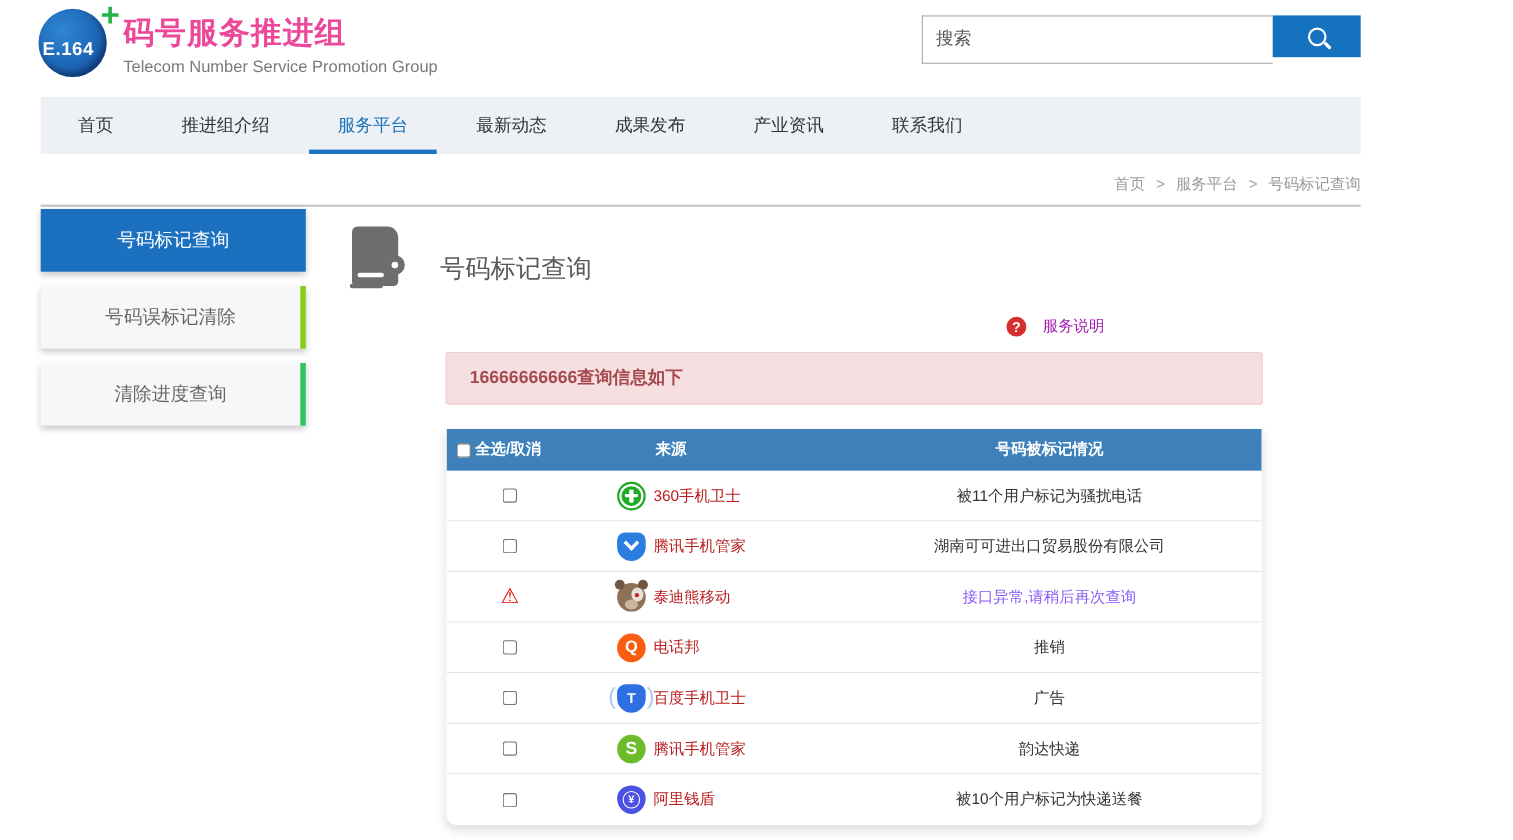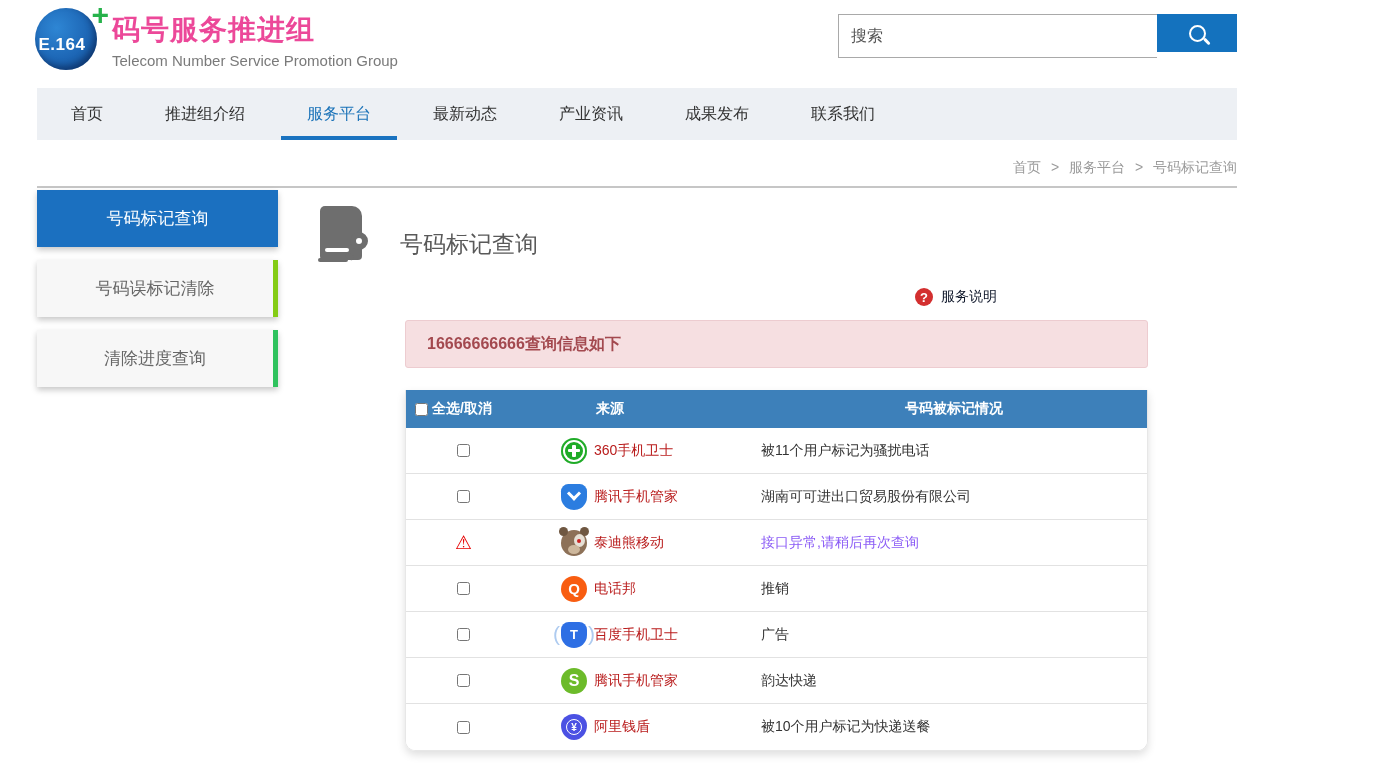"产业资讯" div.nav-item { order: before "成果发布" -> after "成果发布" }
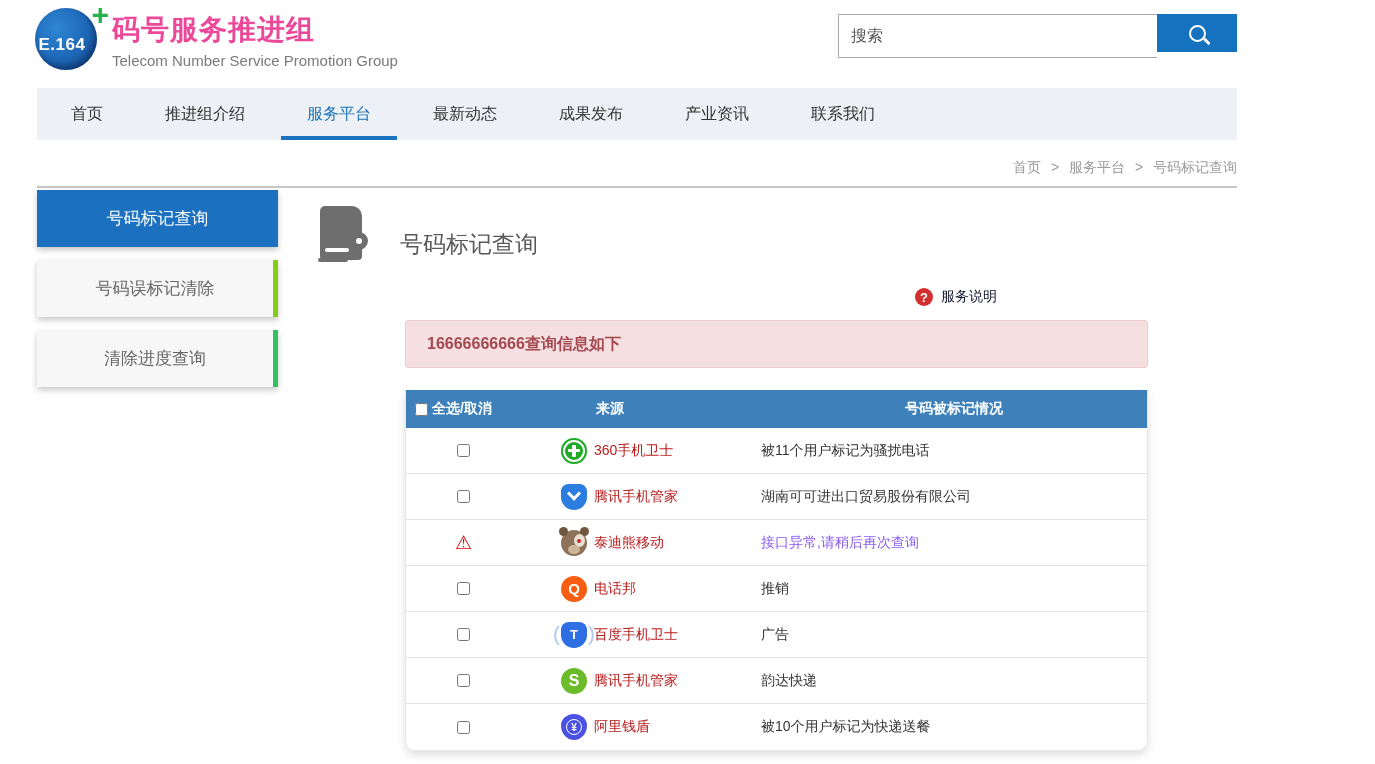"服务说明" .service-label { color: #0f172a -> #a21caf; margin-left: 8px -> 15px }
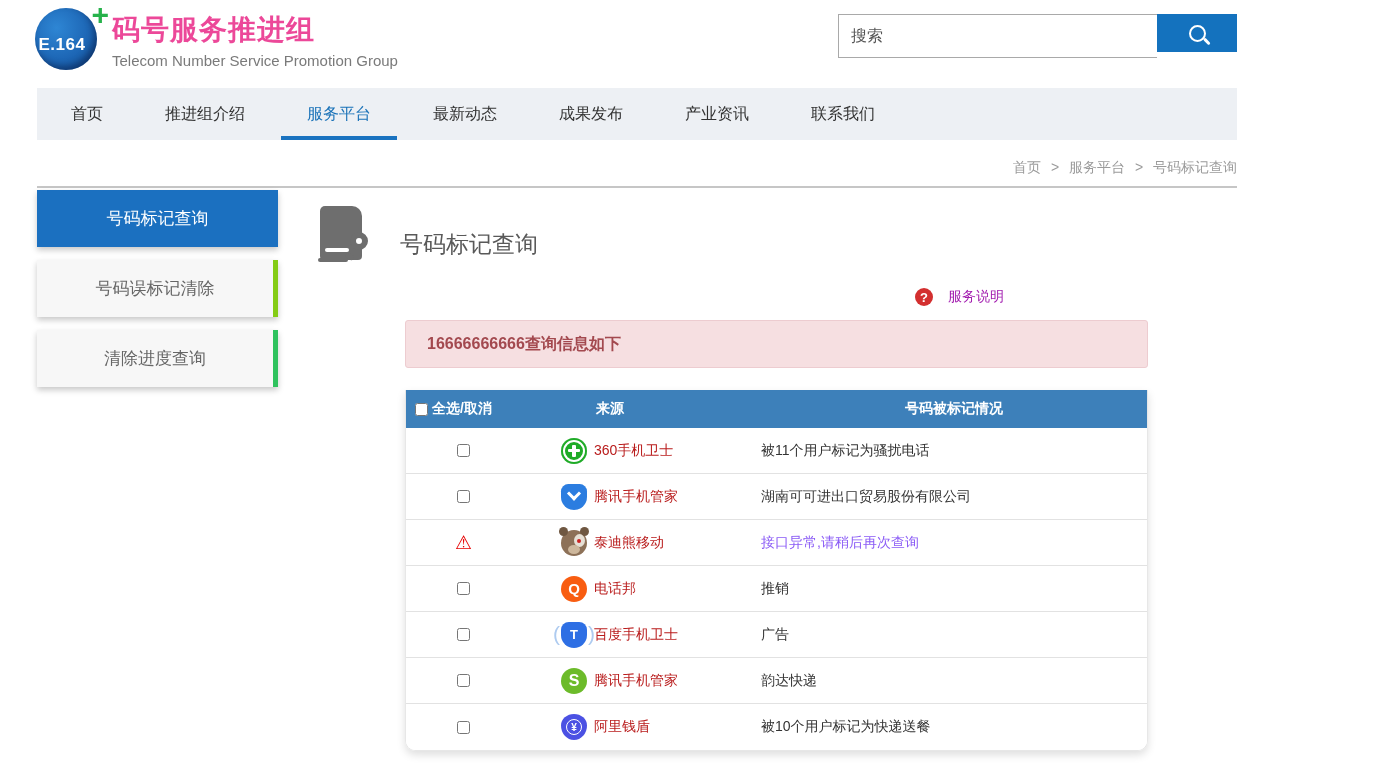"被11个用户标记为骚扰电话" .cell.c3 { text-align: none -> center }
